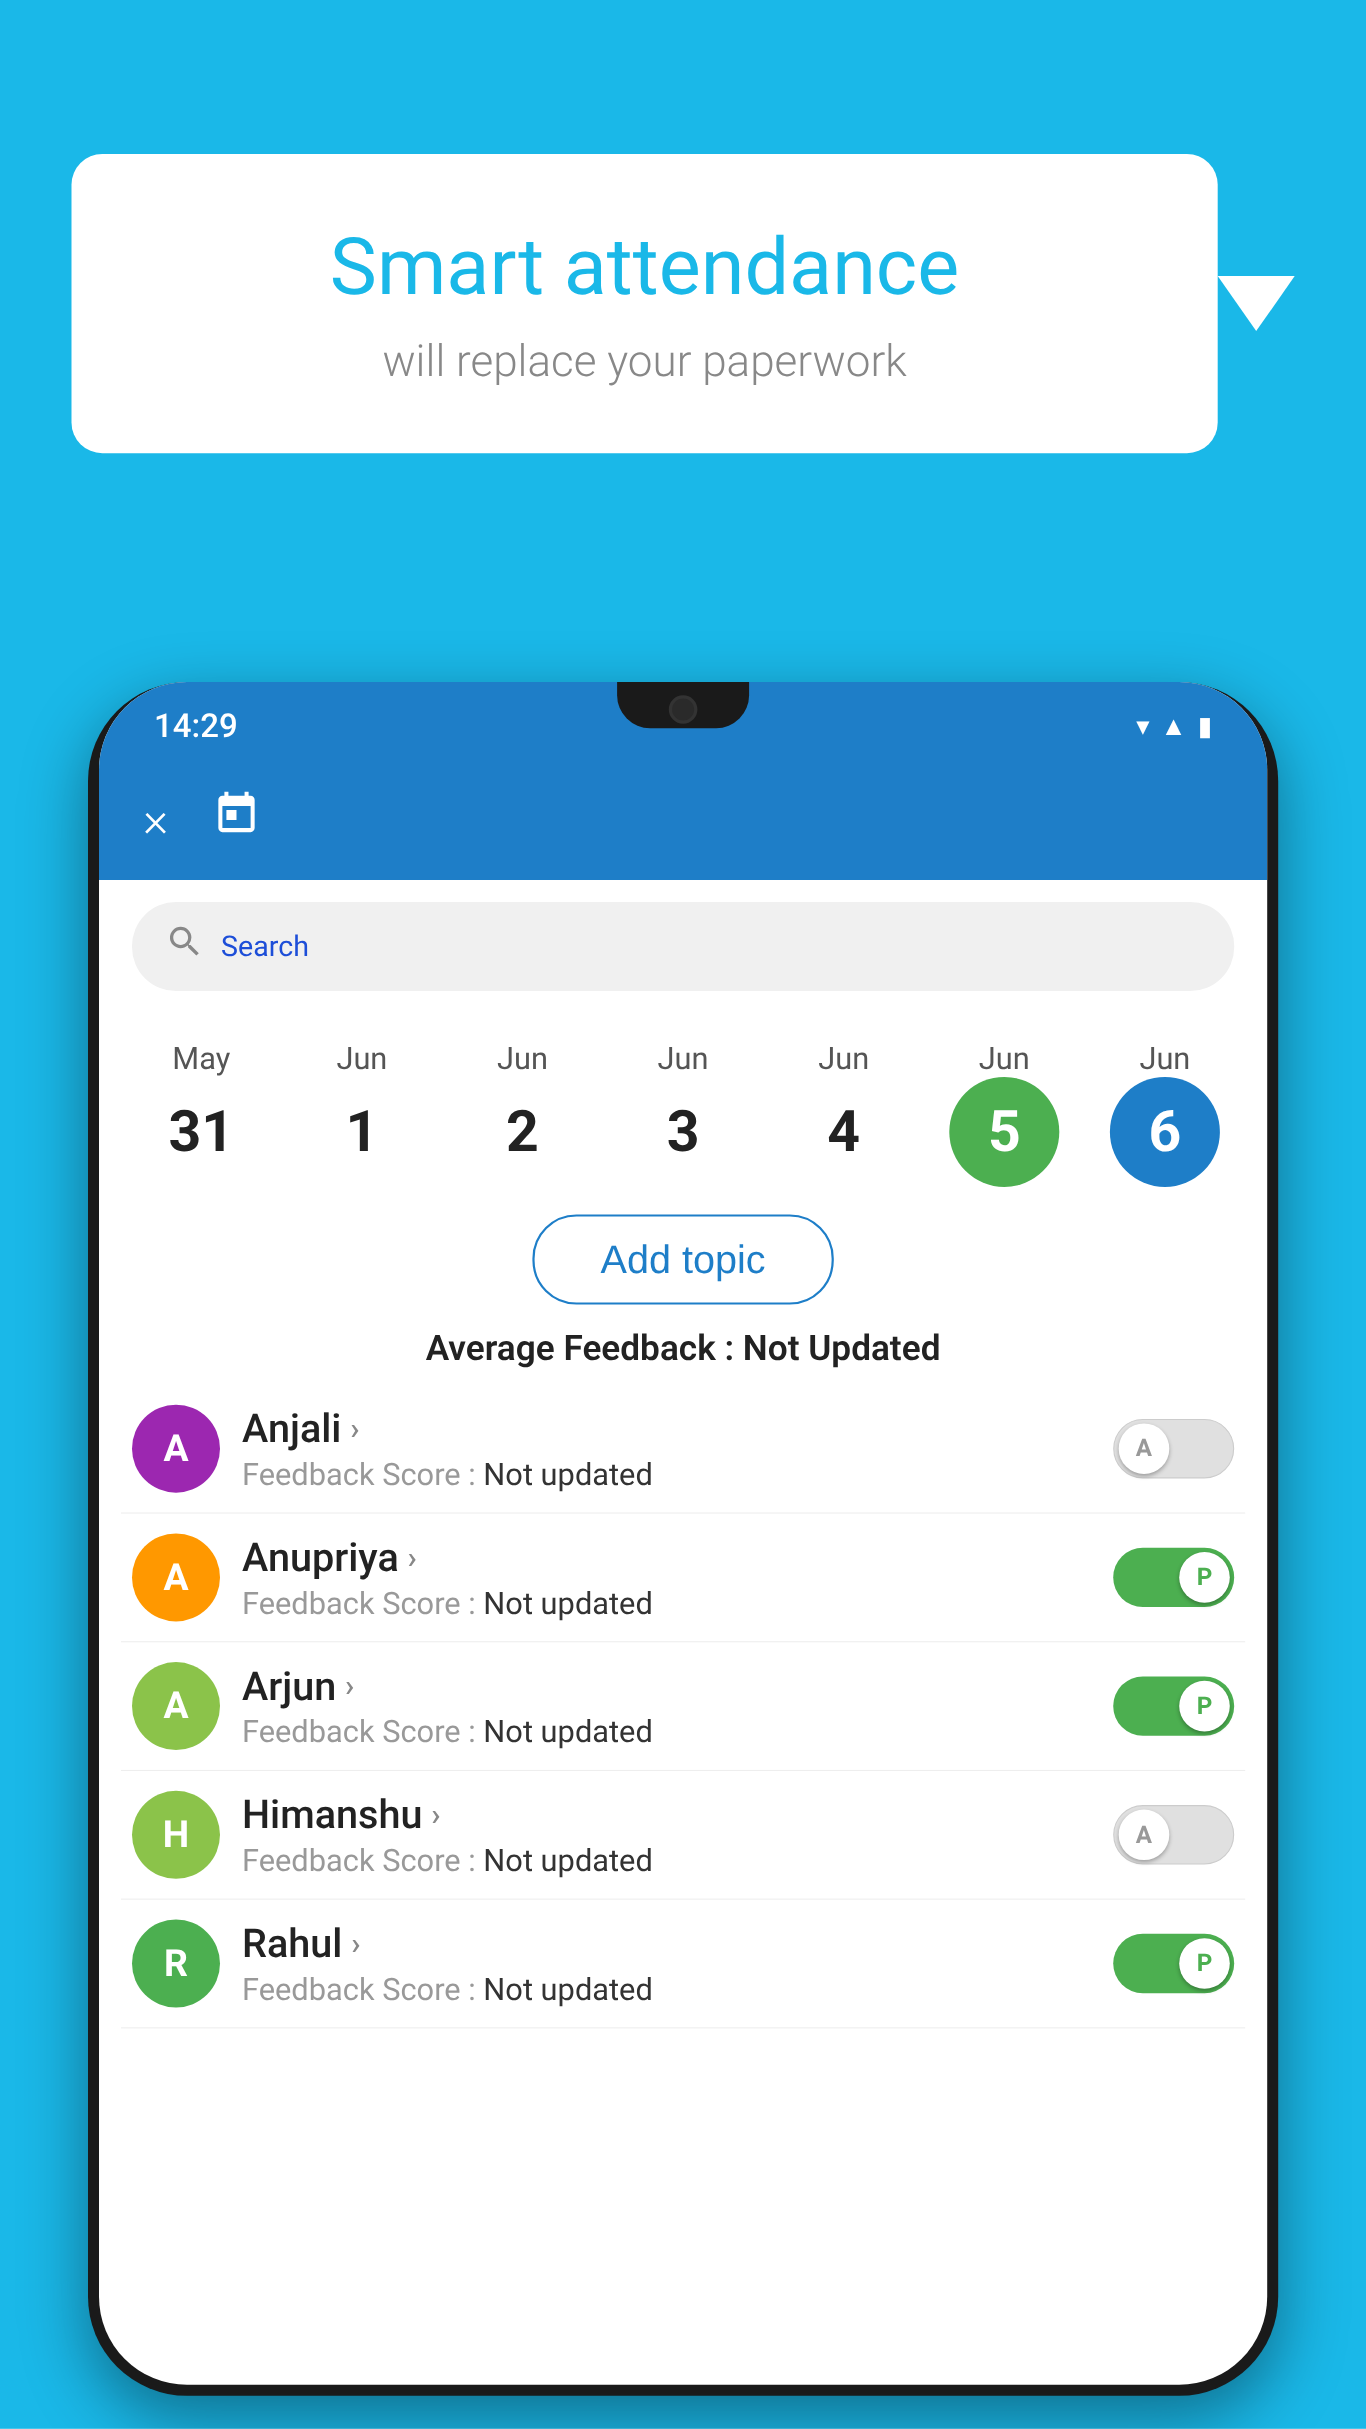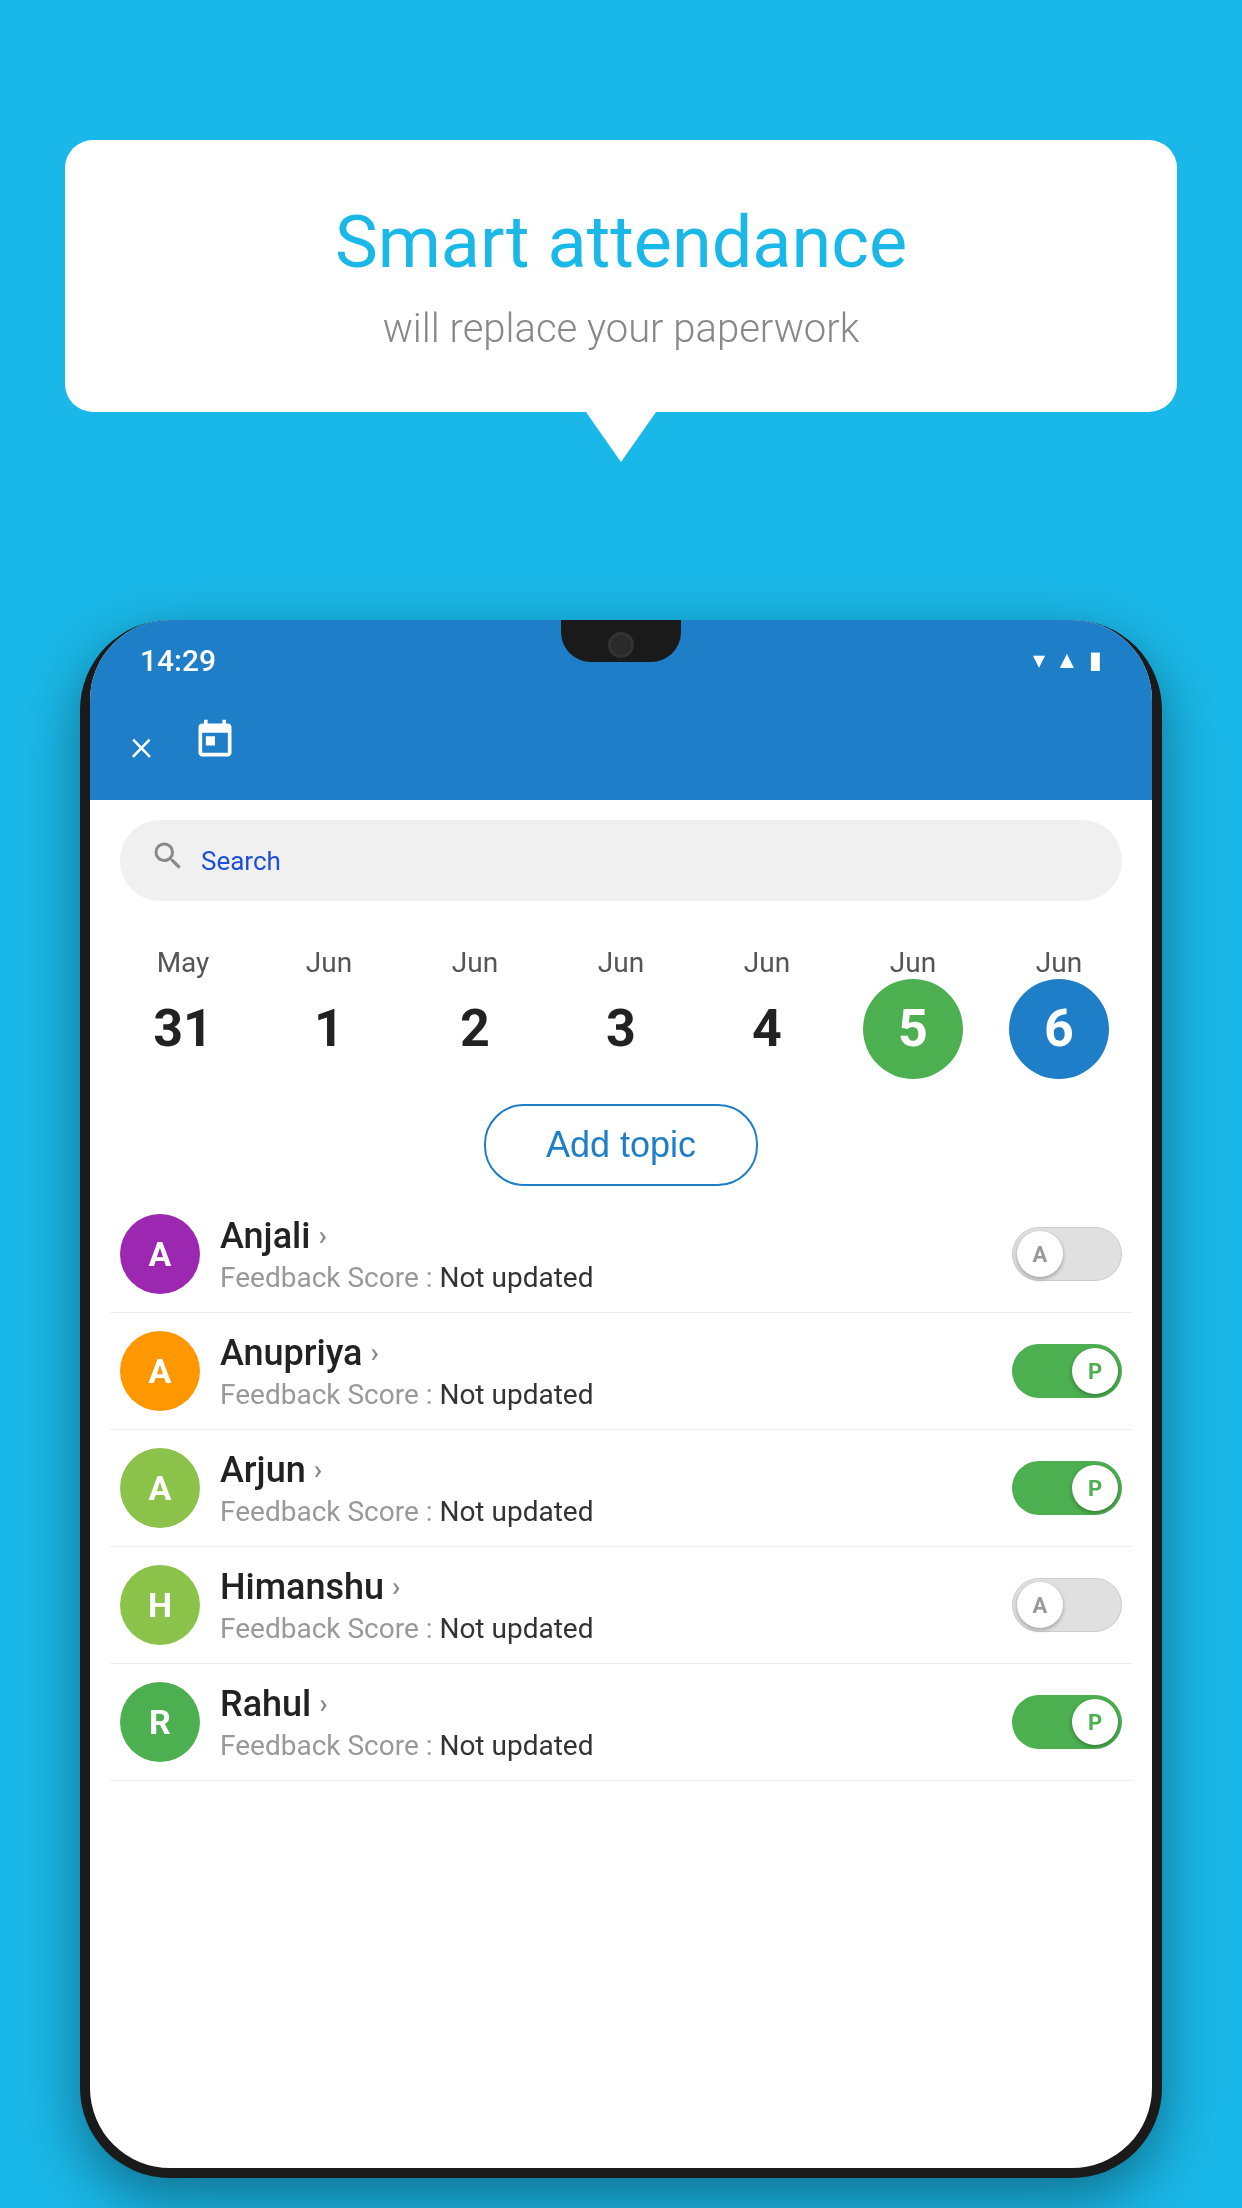"Smart attendance" .speech-bubble-container { flex-direction: column -> none }
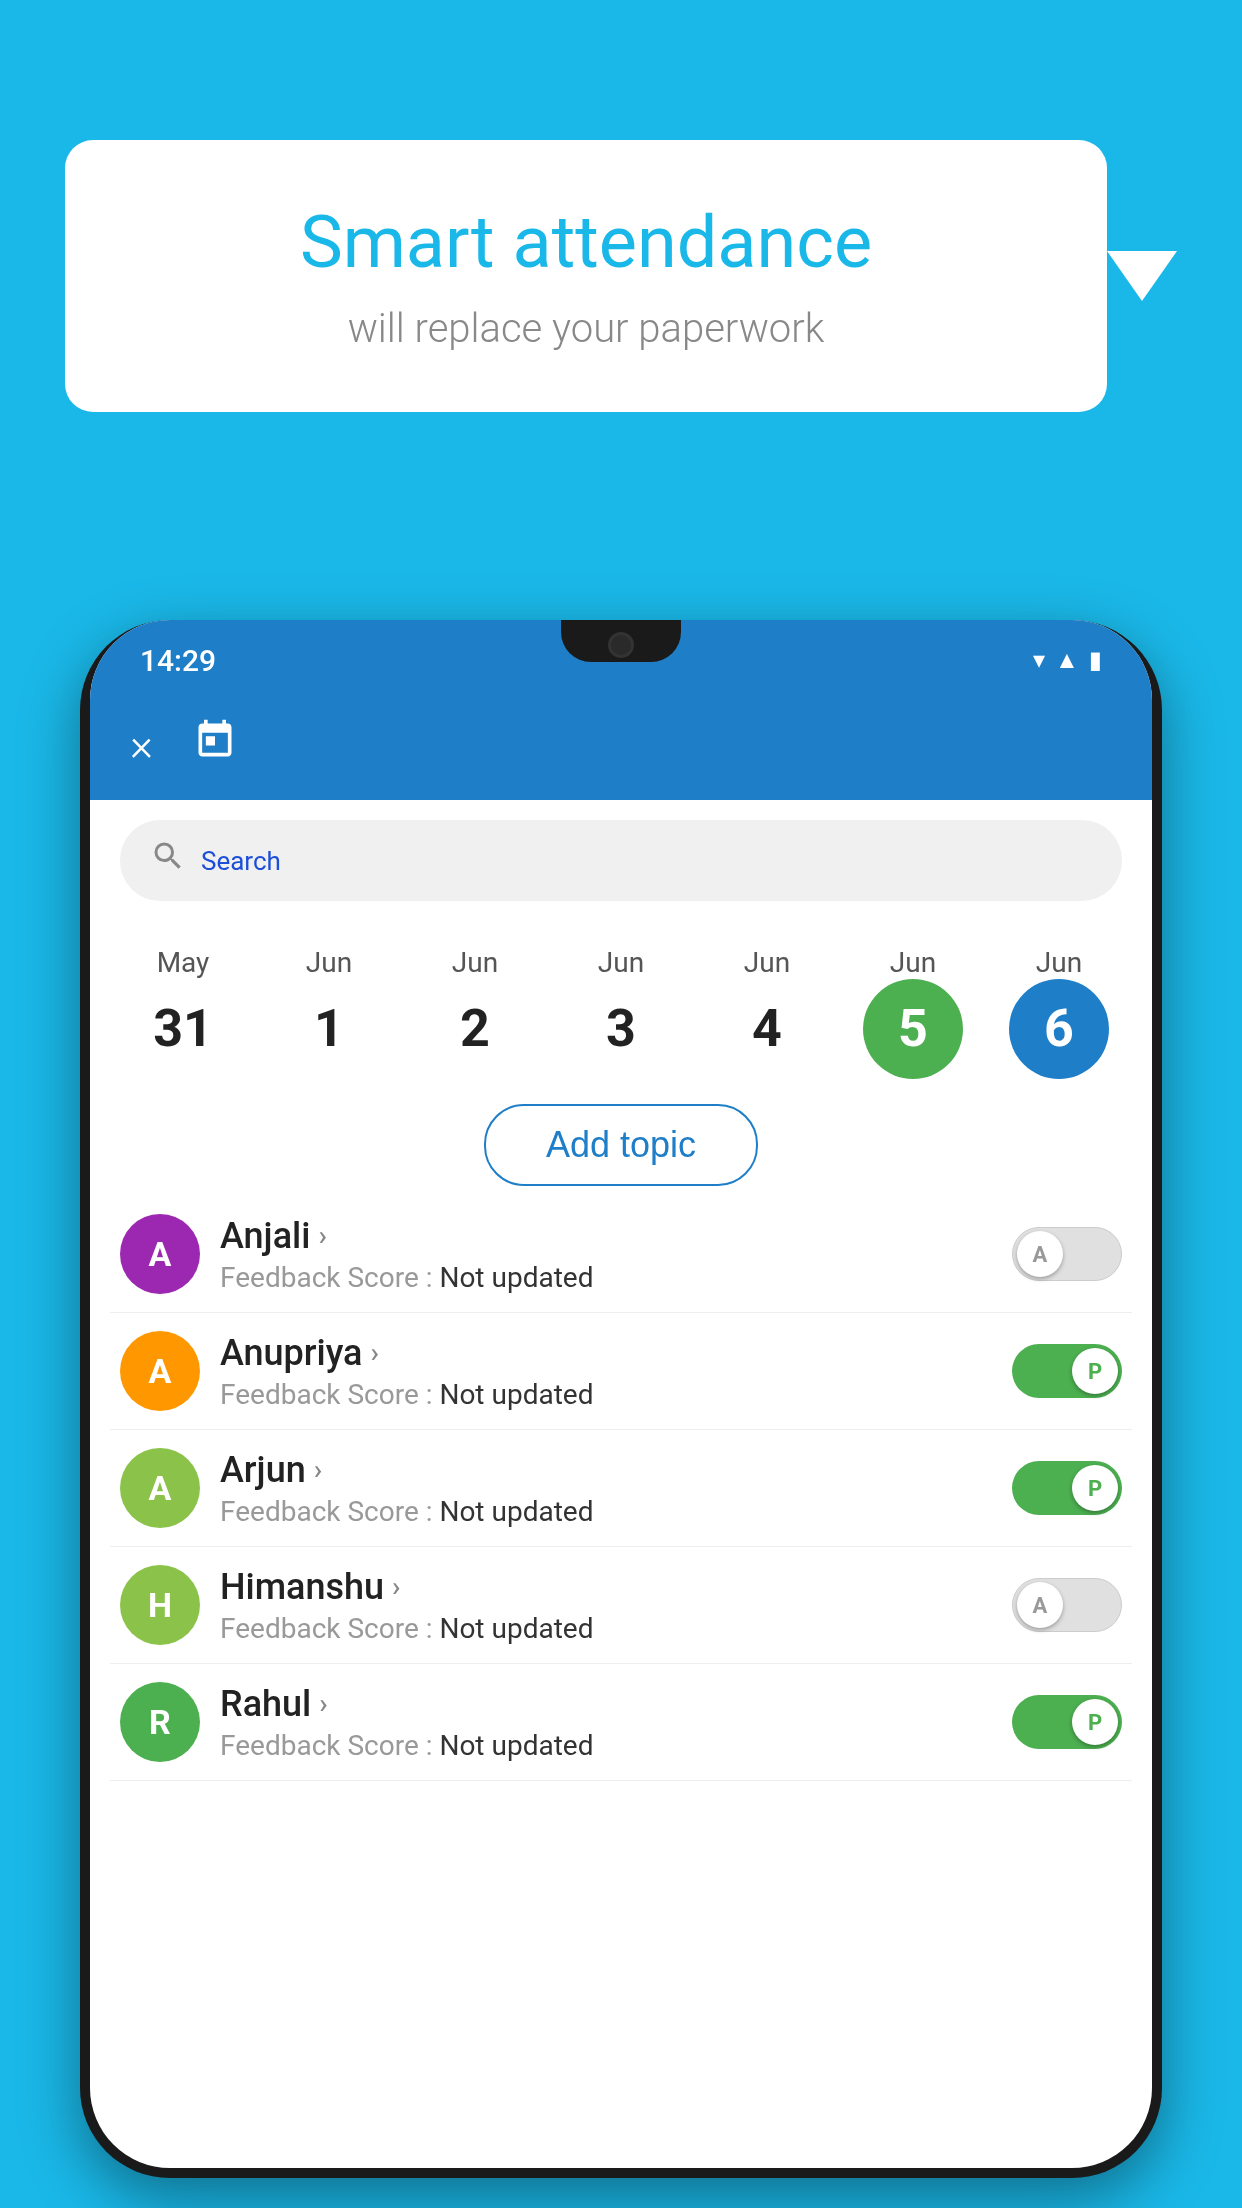"Average Feedback : Not Updated" div.avg-feedback { html: none -> <div> <span>Average Feedback :</span> <span>Not Updated</span> </div> }
